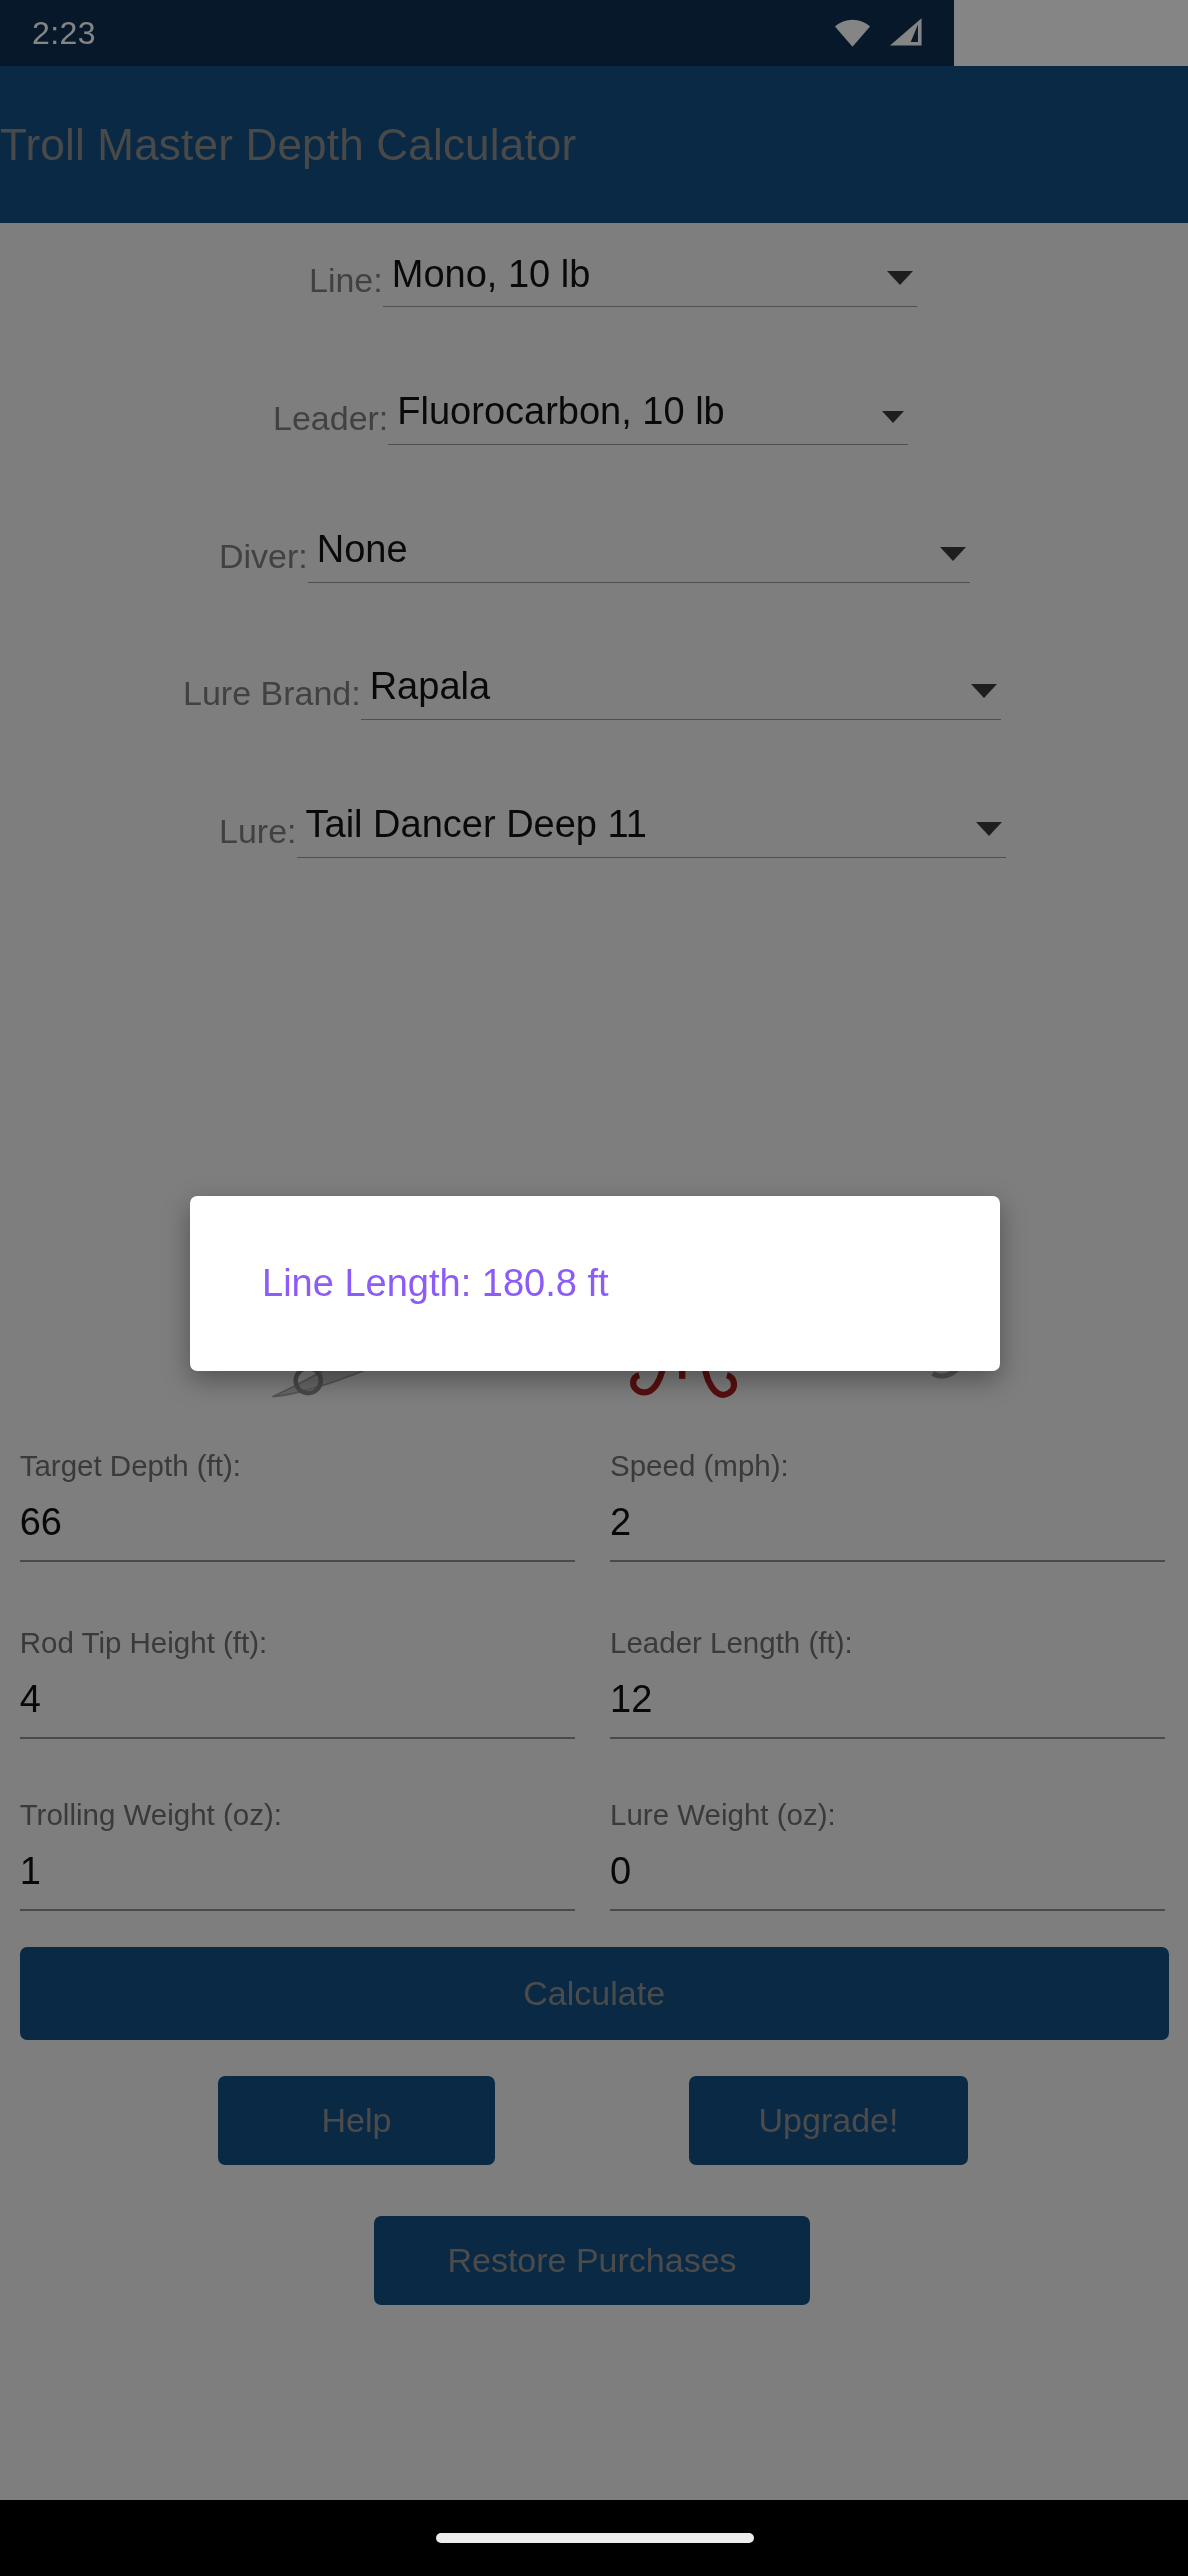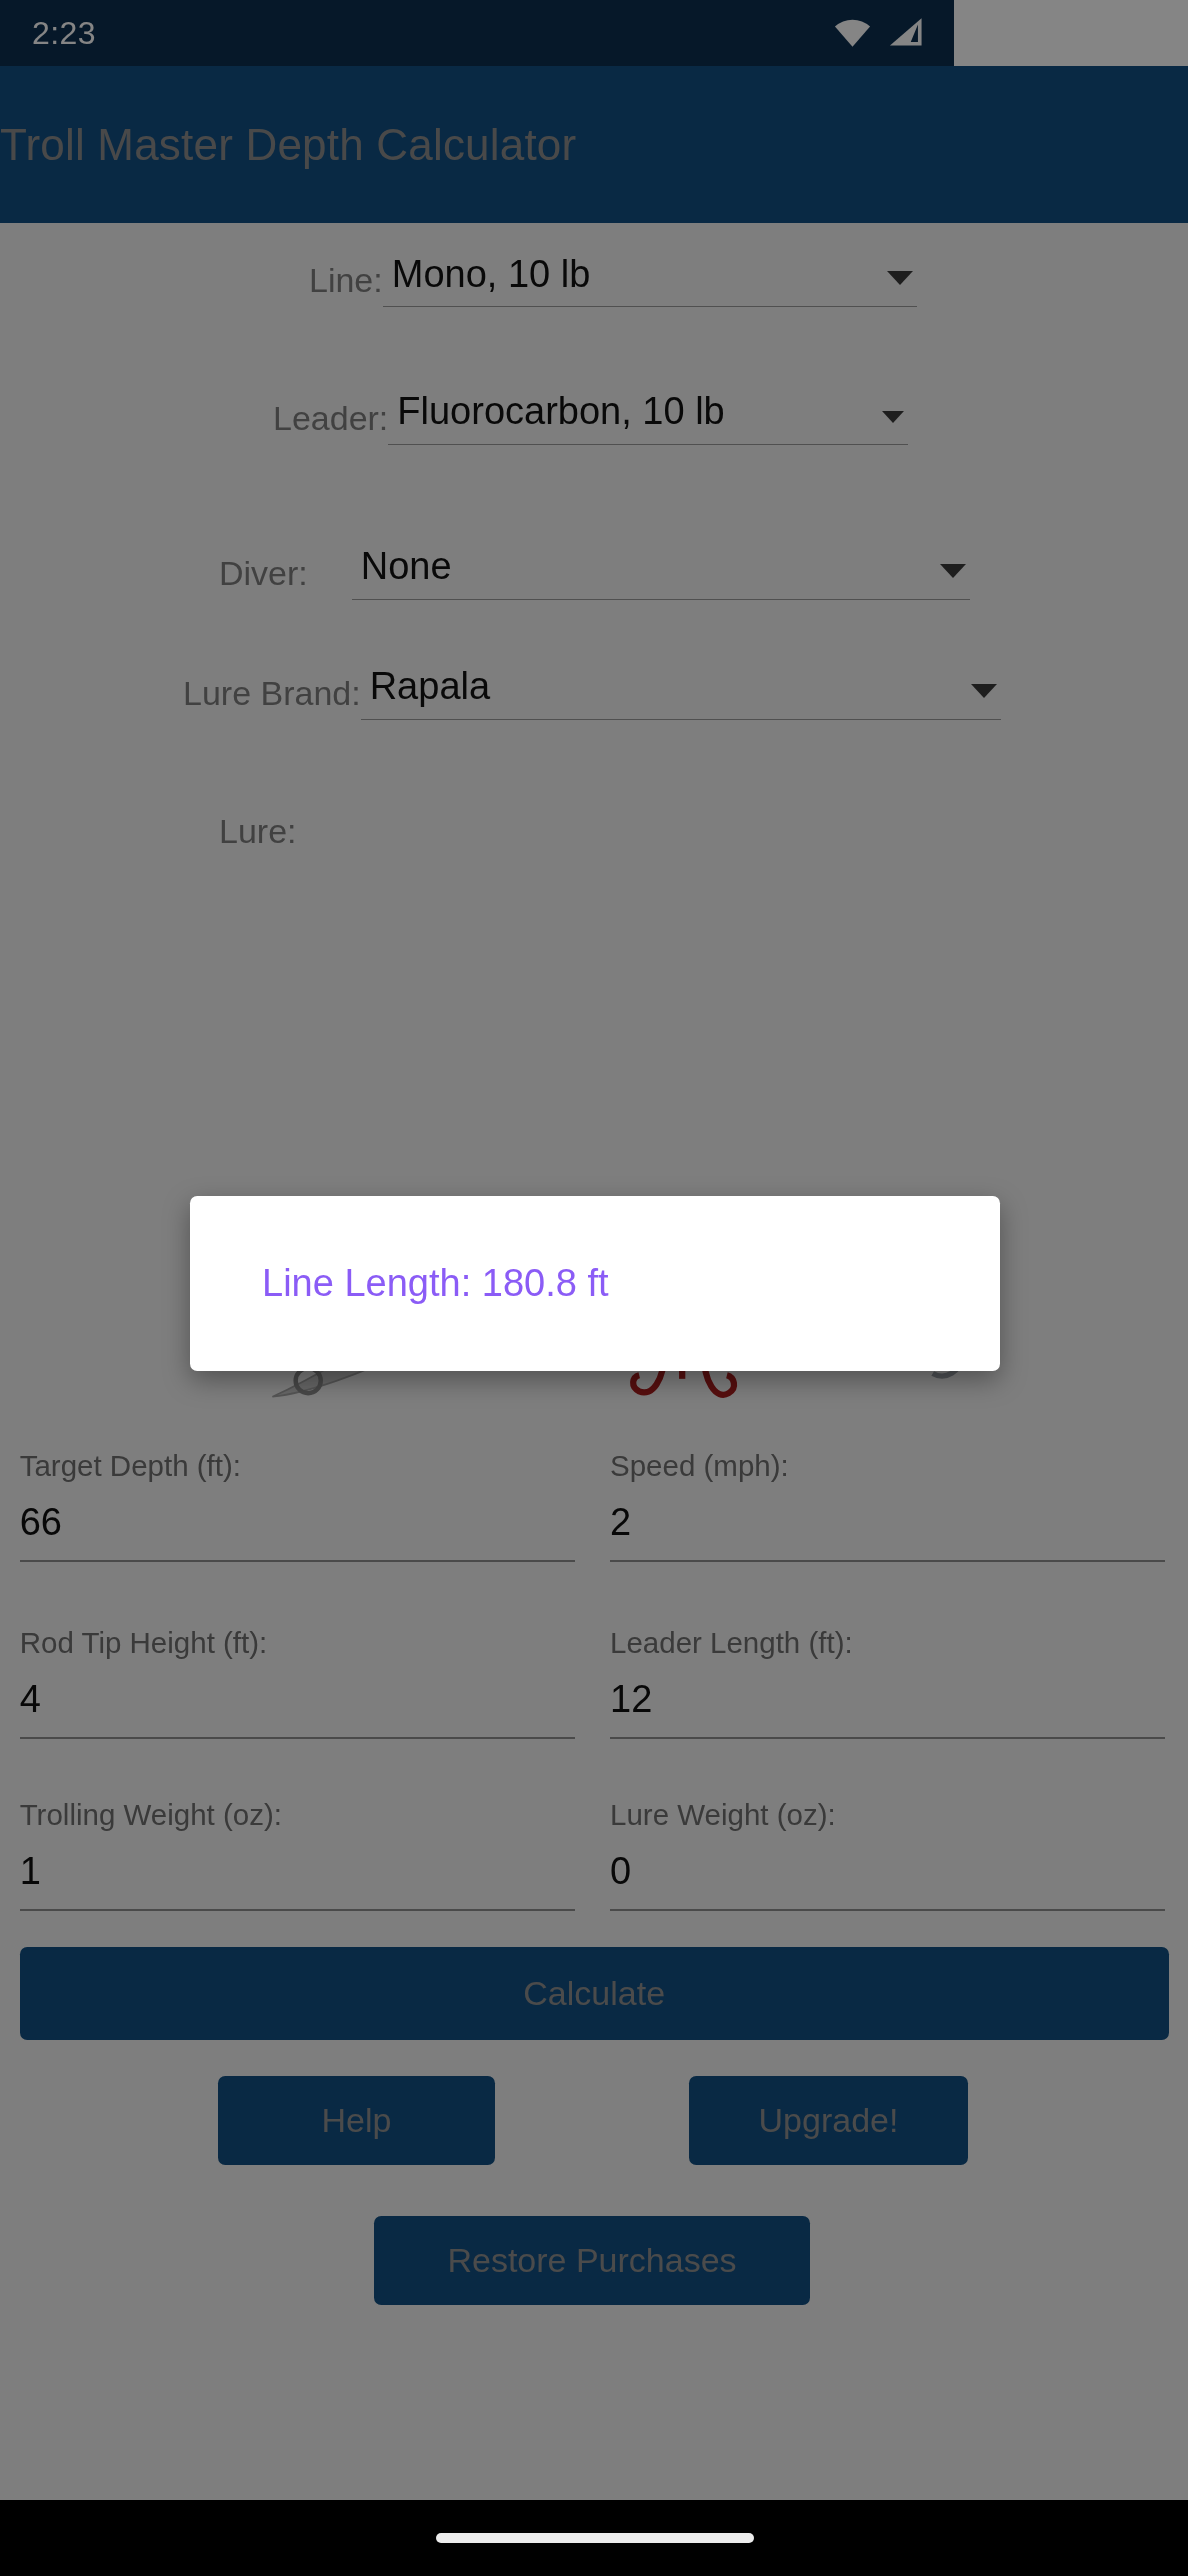"Diver:" .row-diver { gap: 44px -> none; top: 300px -> 283px }
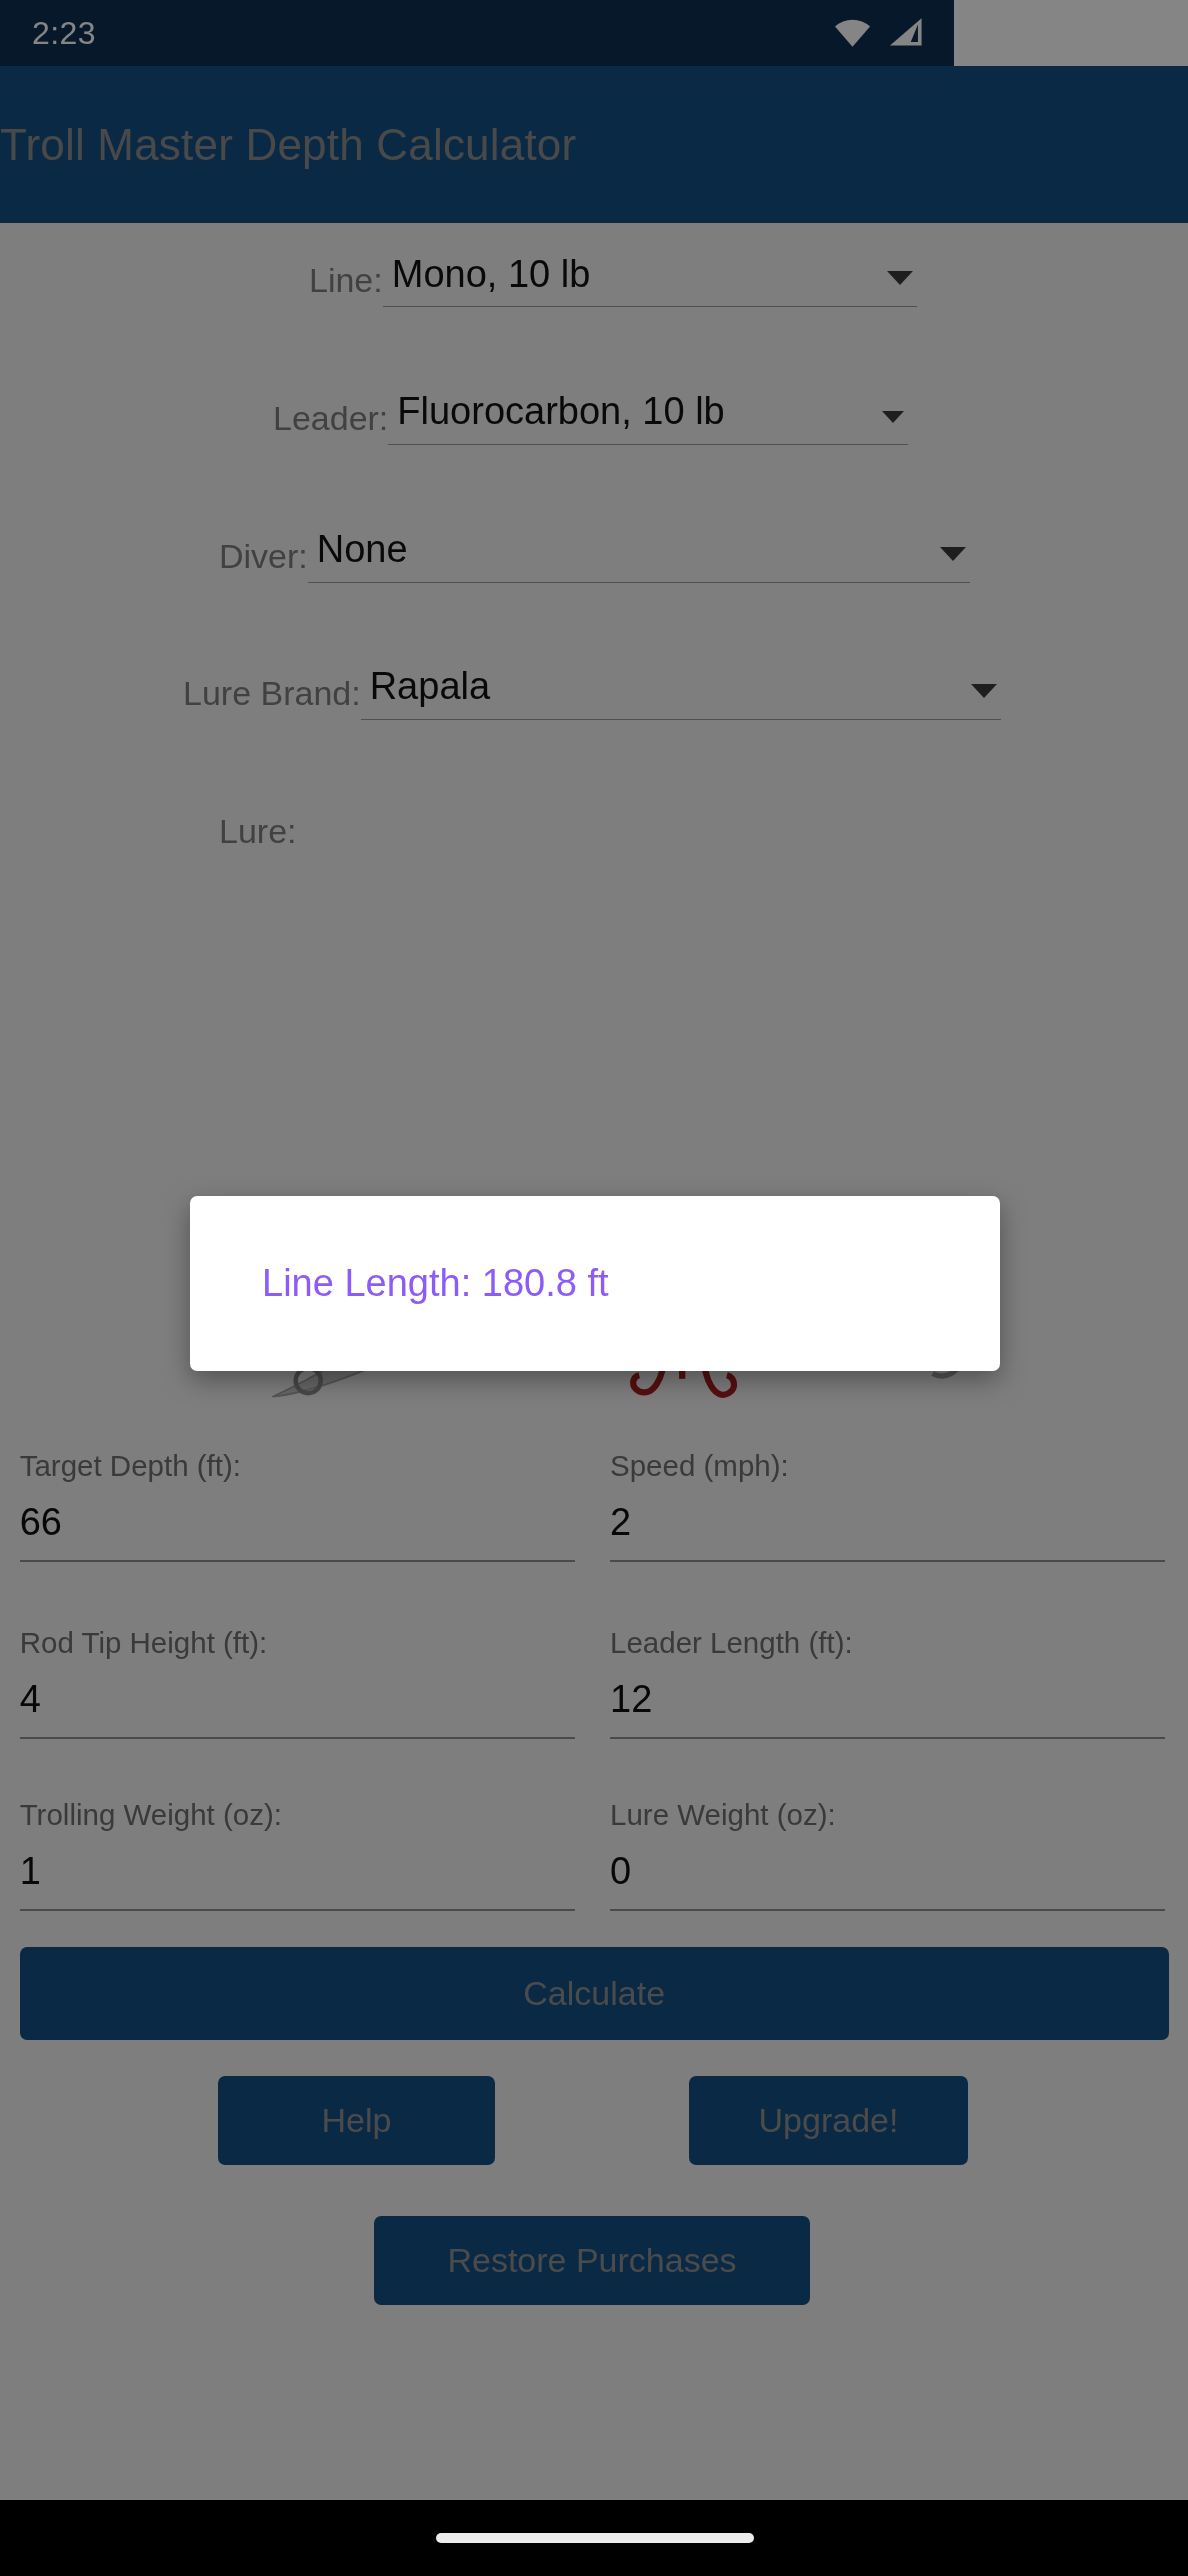"Tail Dancer Deep 11" span.select-field { html: none -> <span> <span>Tail Dancer Deep 11</span> <span></span> </span> }
